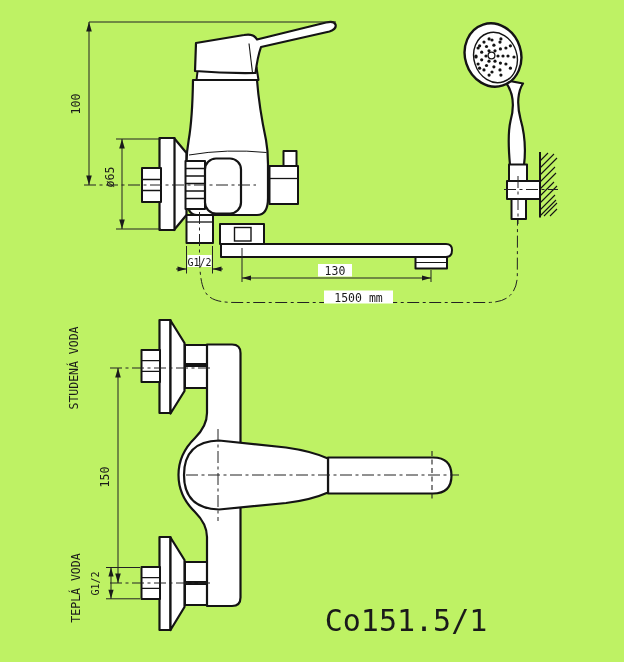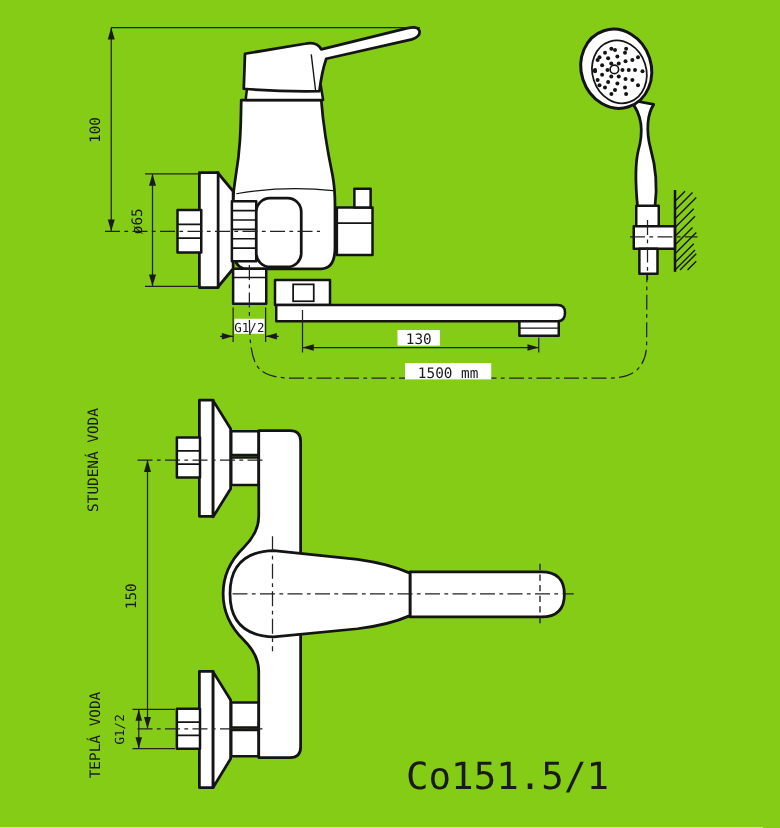"G1/2" .page { background: #84cc16 -> #bef264 }
